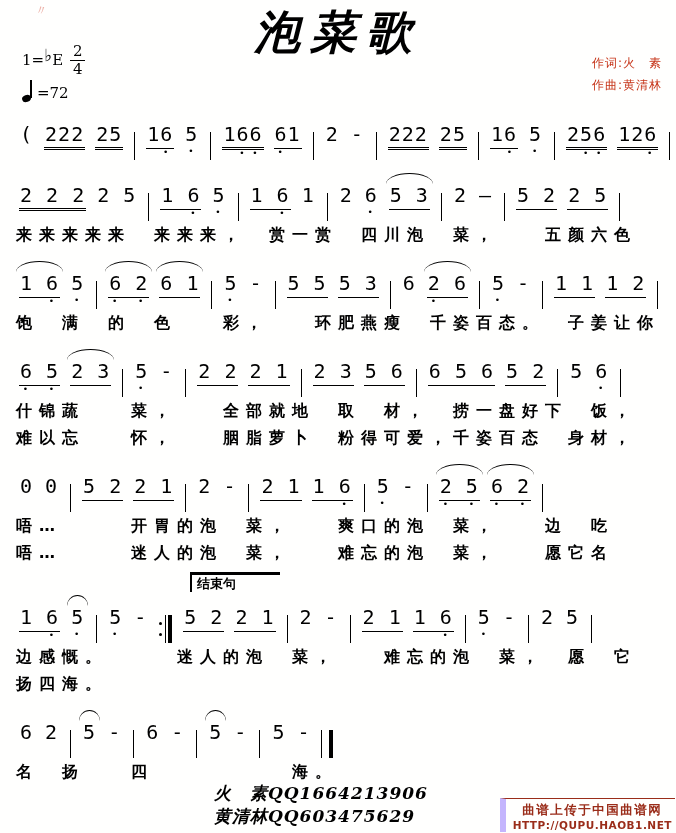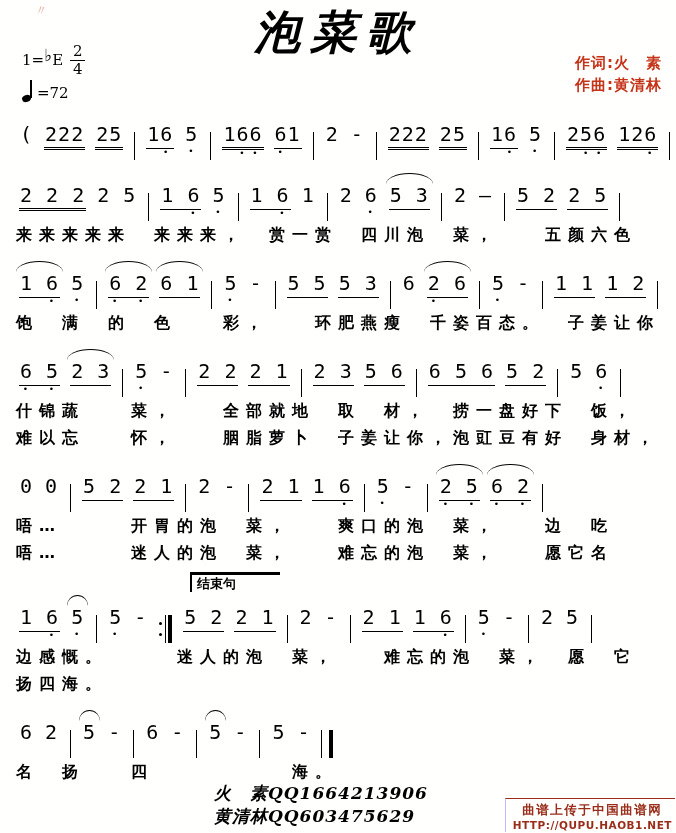"作词:火 素" .credits { font-size: 15px -> 12px; font-weight: bold -> normal }
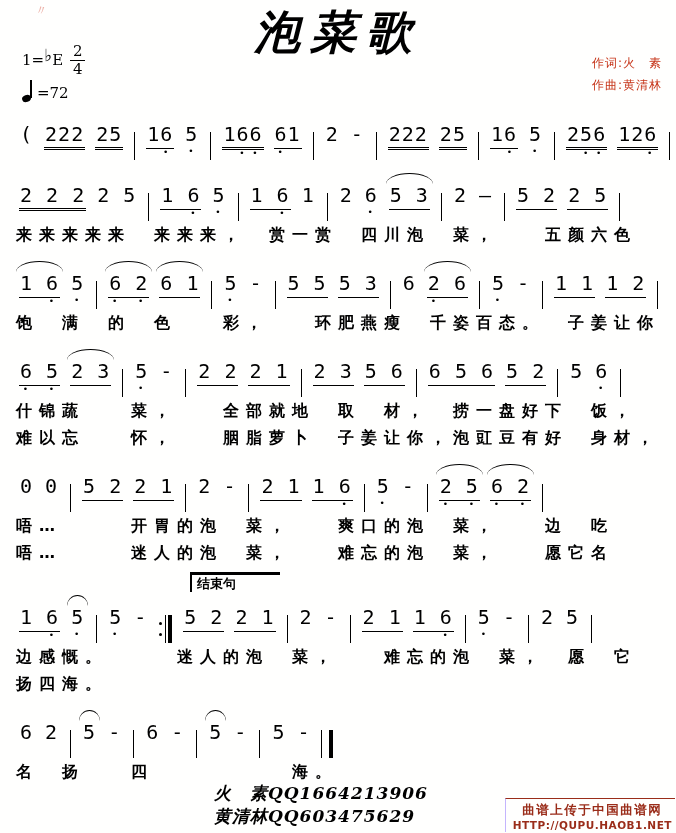"难以忘 怀， 胭脂萝卜 子姜让你，泡豇豆有好 身材，" div.lyric { text: 子姜让你，泡豇豆有好 -> 粉得可爱，千姿百态 }
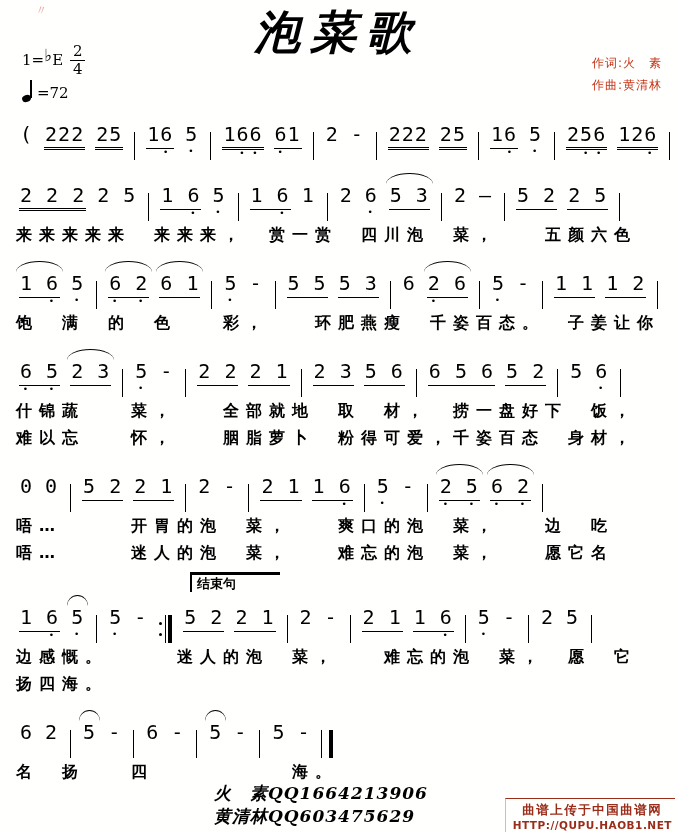"曲谱上传于中国曲谱网" .footer-right { border-left: 1px solid #c4b5fd -> 6px solid #c4b5fd }
